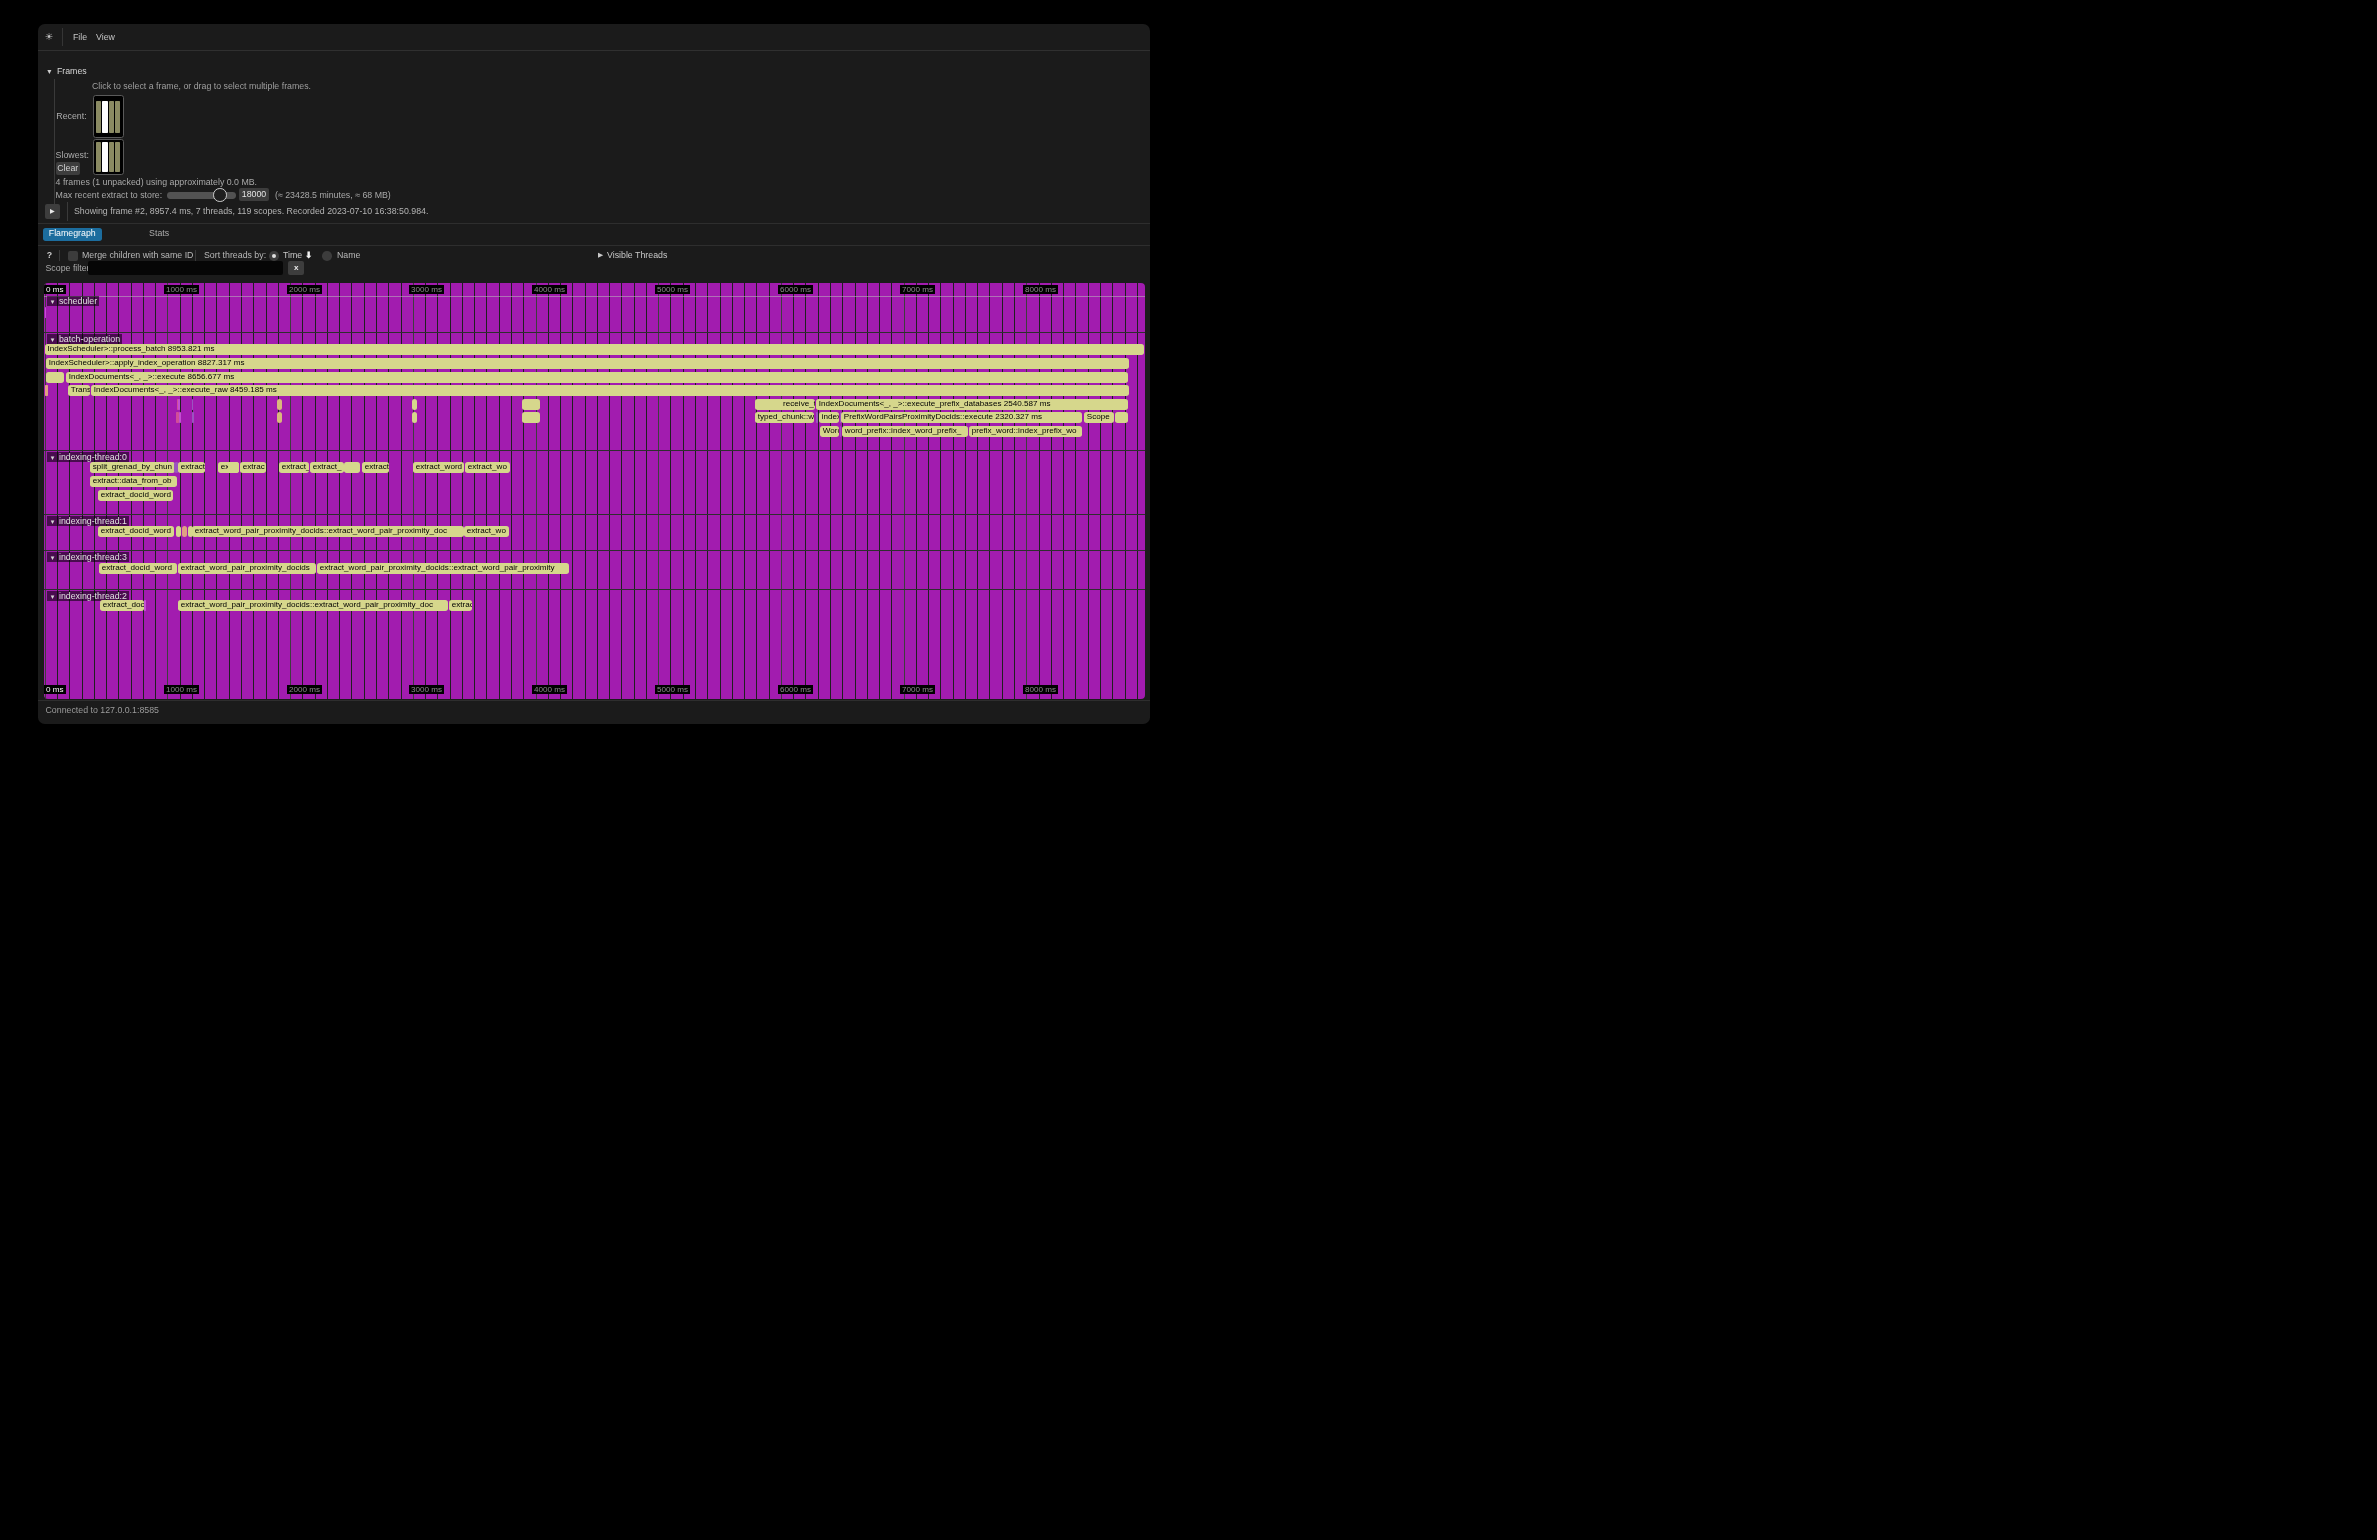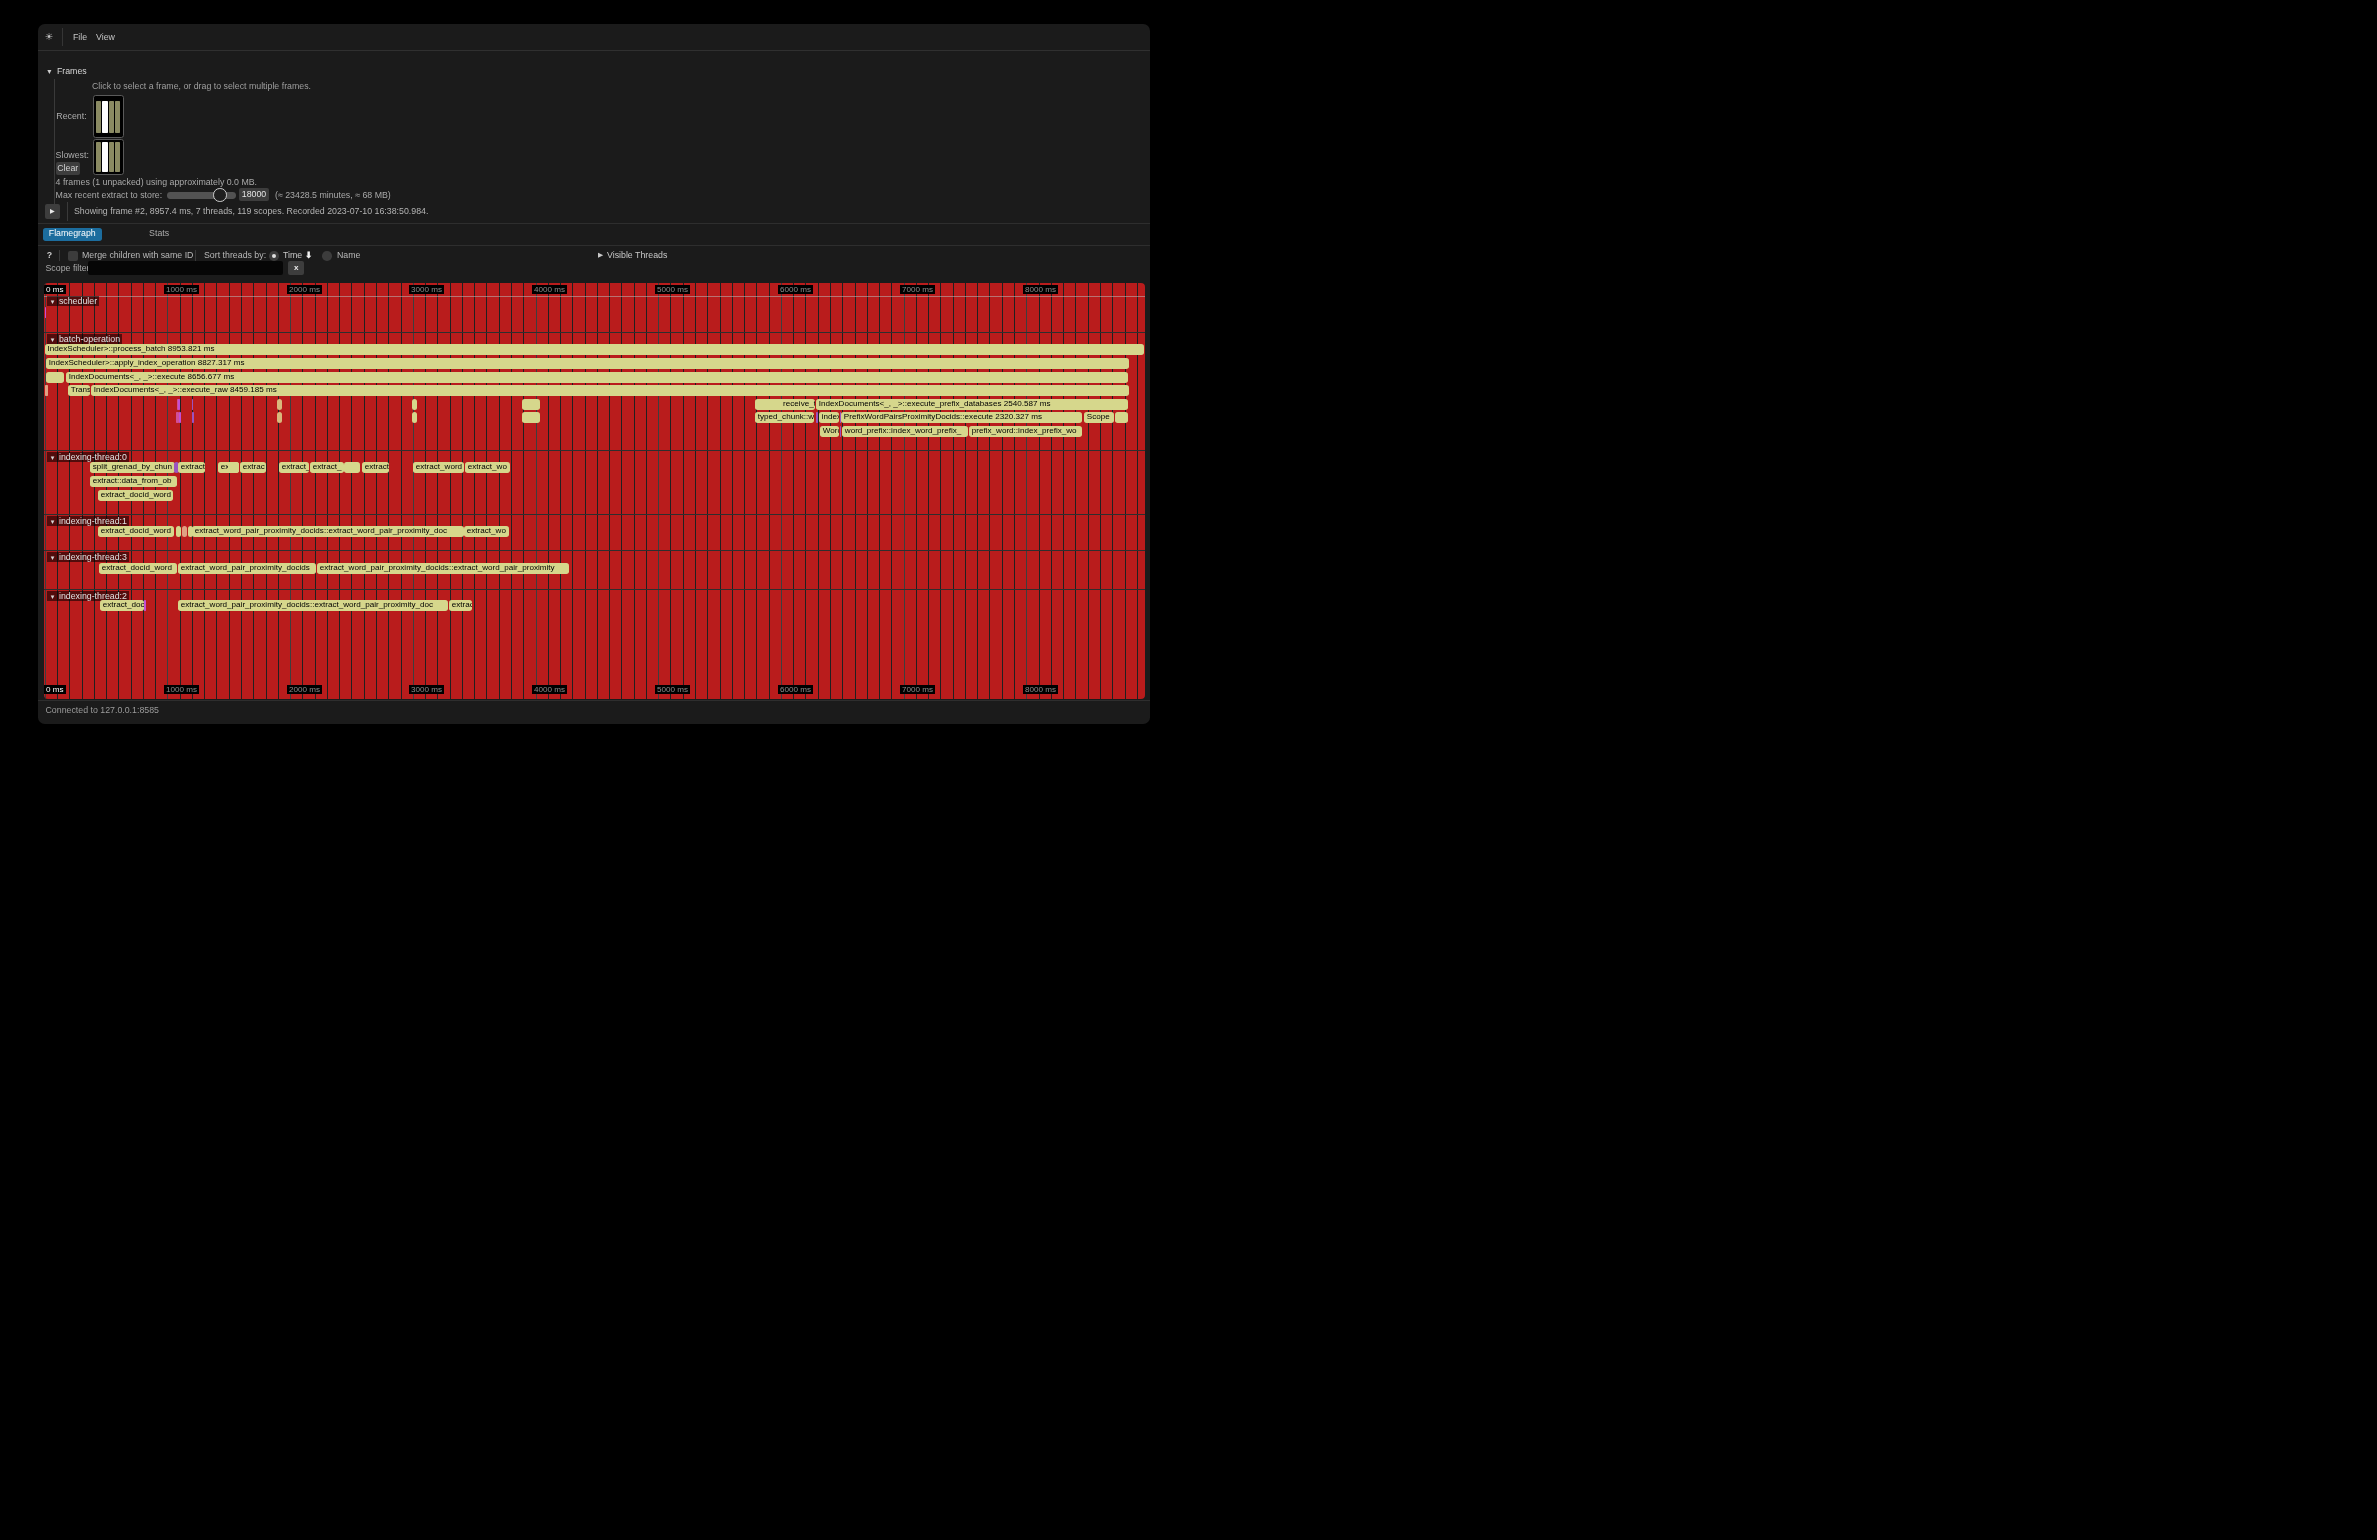"0 ms" .canvas { background: #b91c1c -> #a21caf }
